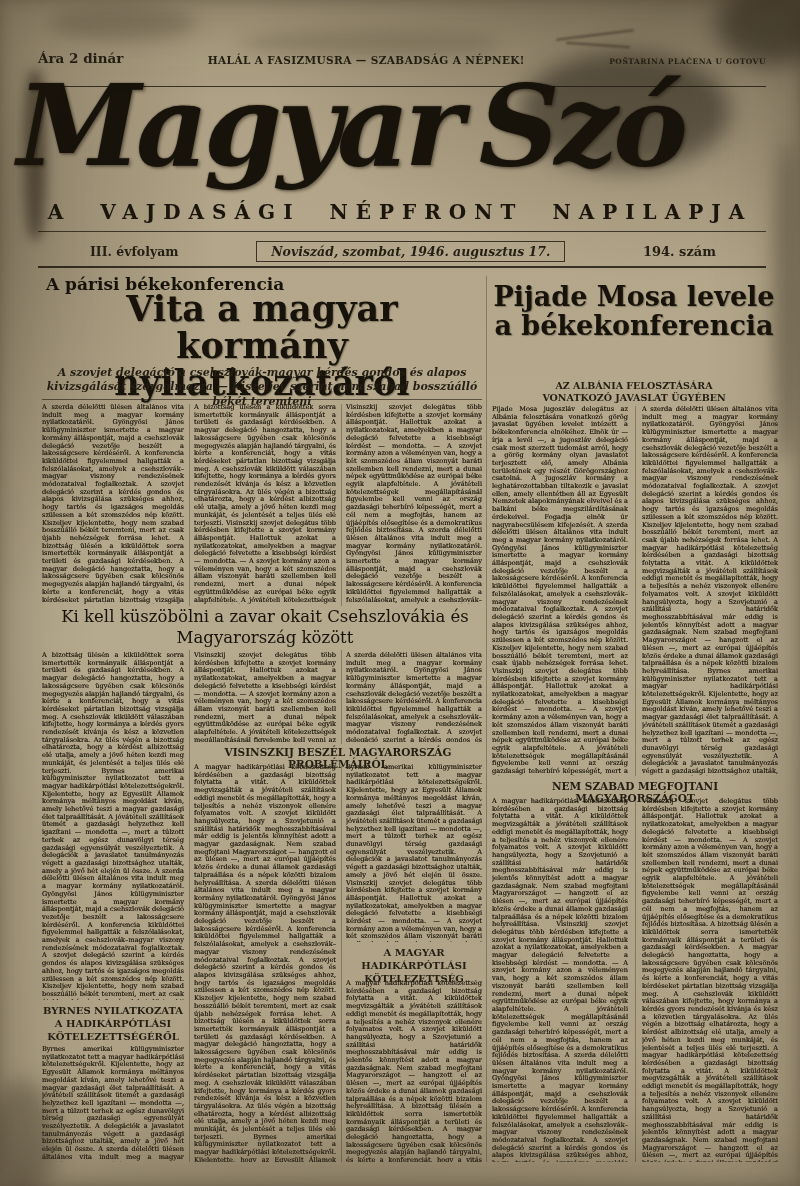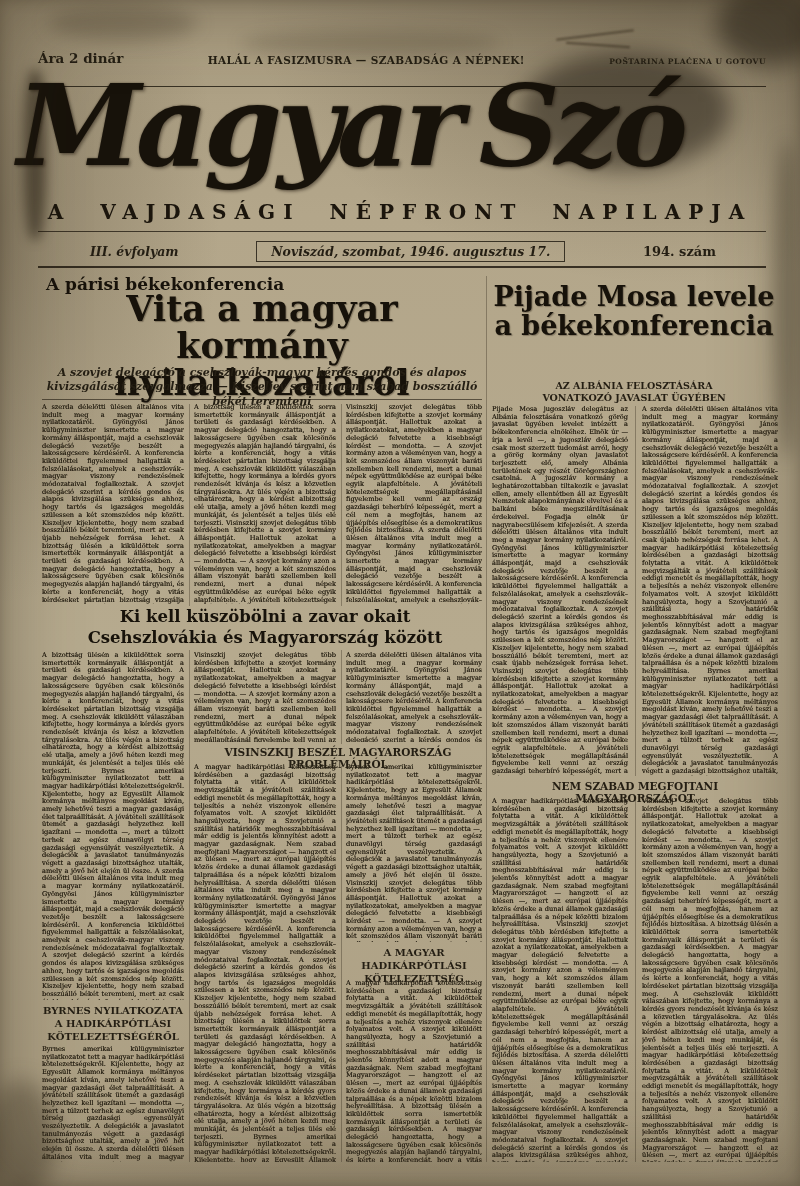"III. évfolyam" .volume { font-style: italic -> none }
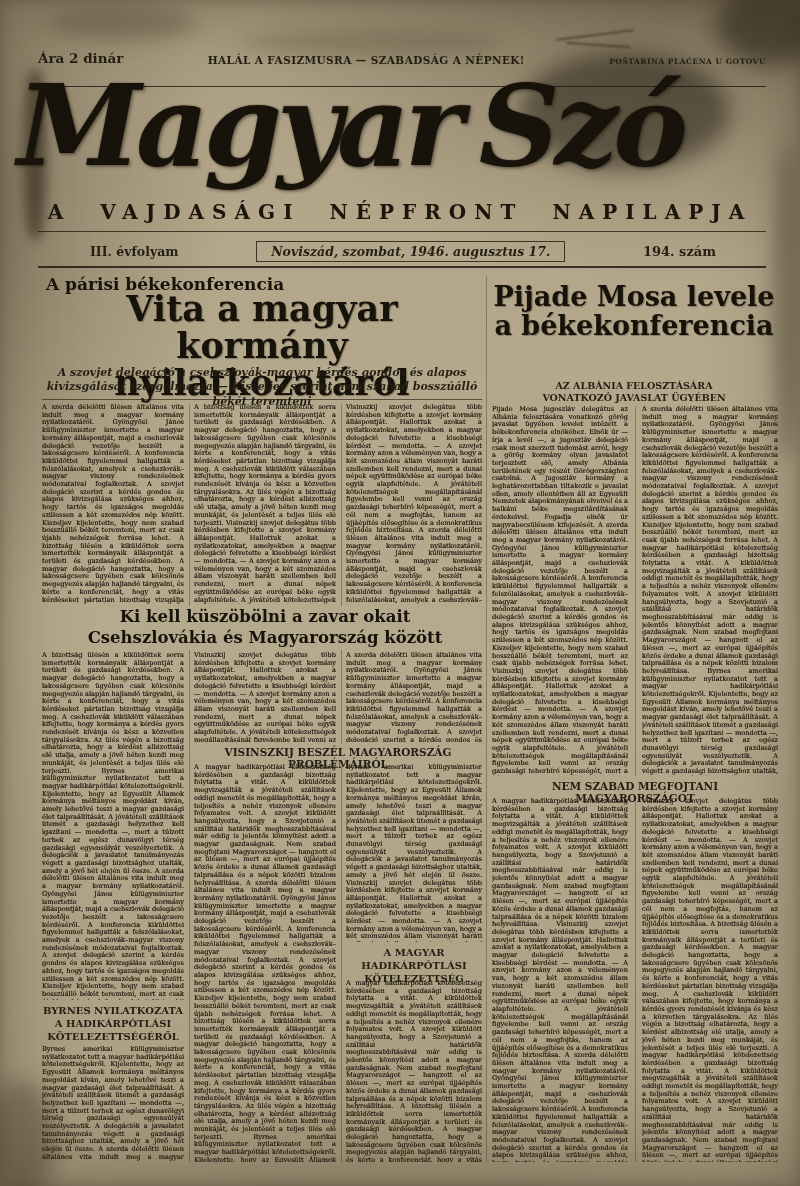"Ki kell küszöbölni a zavar" .crosshead-mid { font-weight: bold -> normal }
